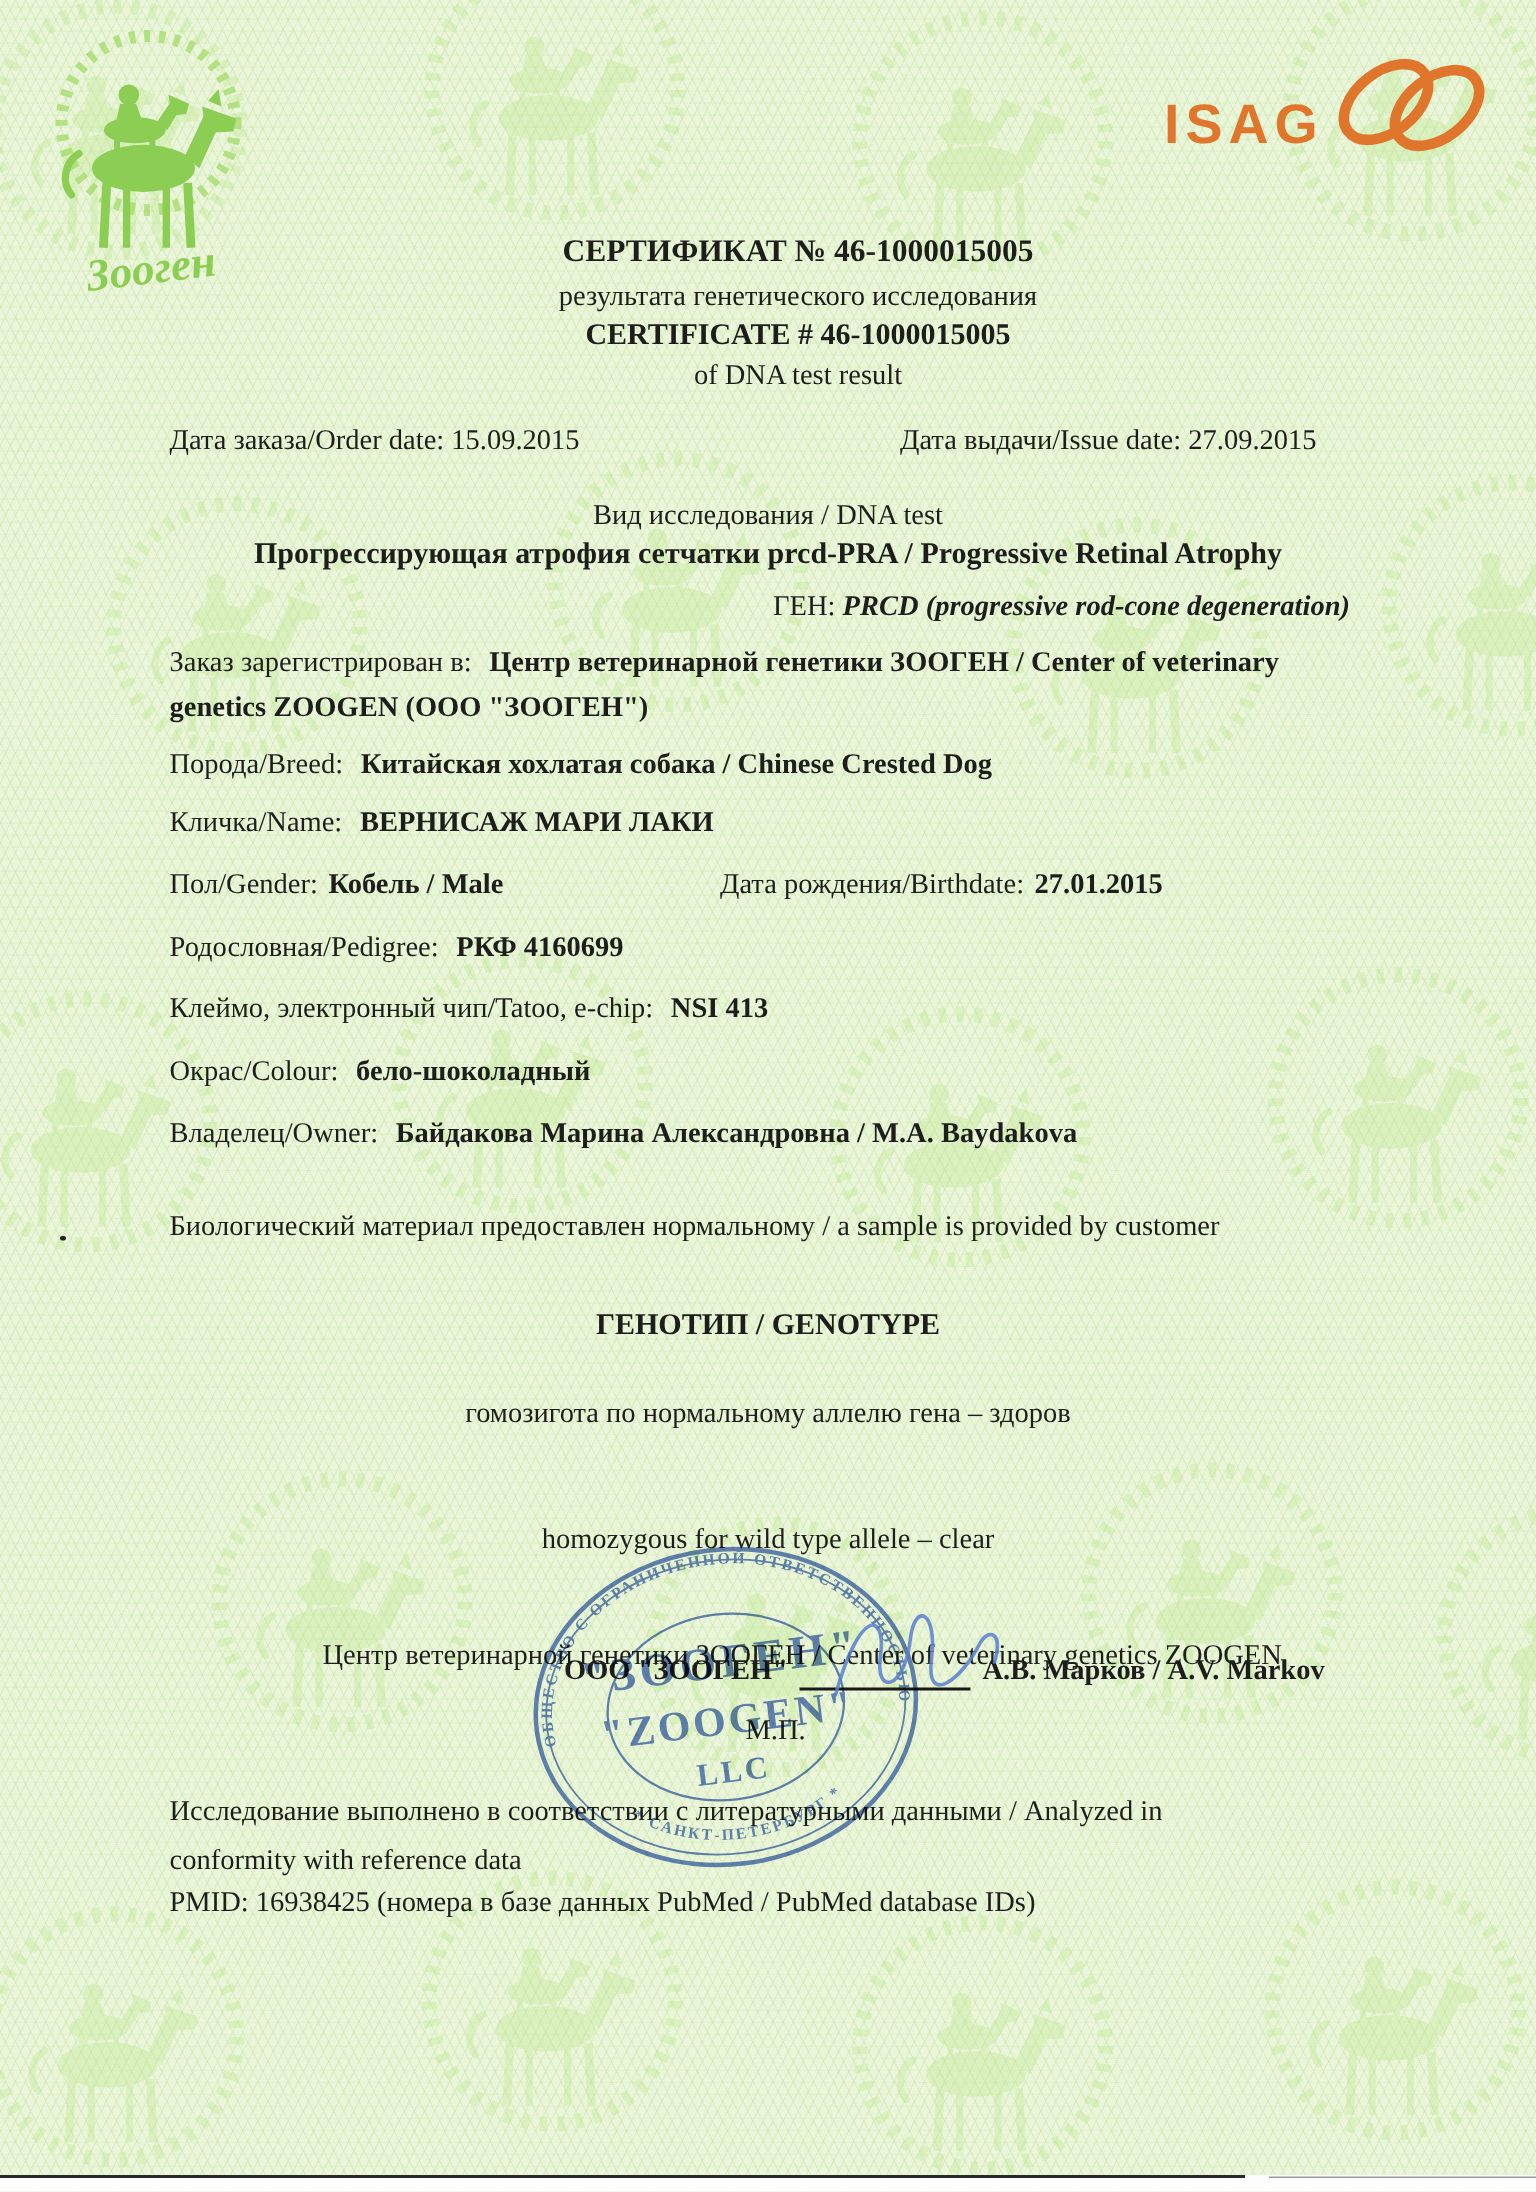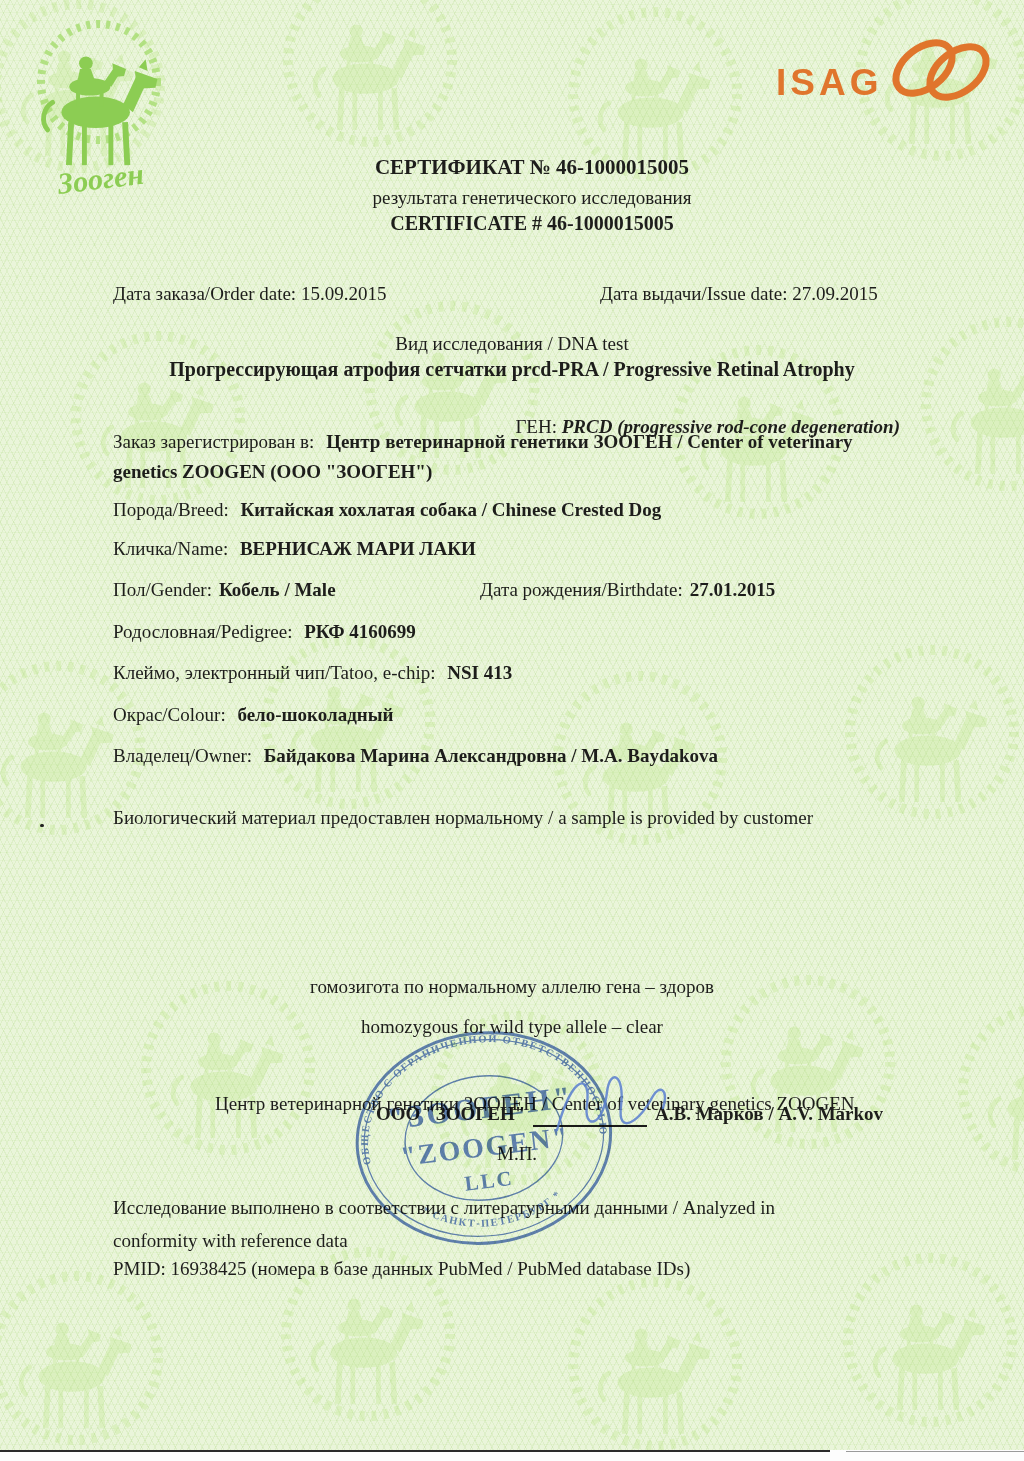"of DNA test result" div.tline { html: none -> <div>of DNA test result</div> }
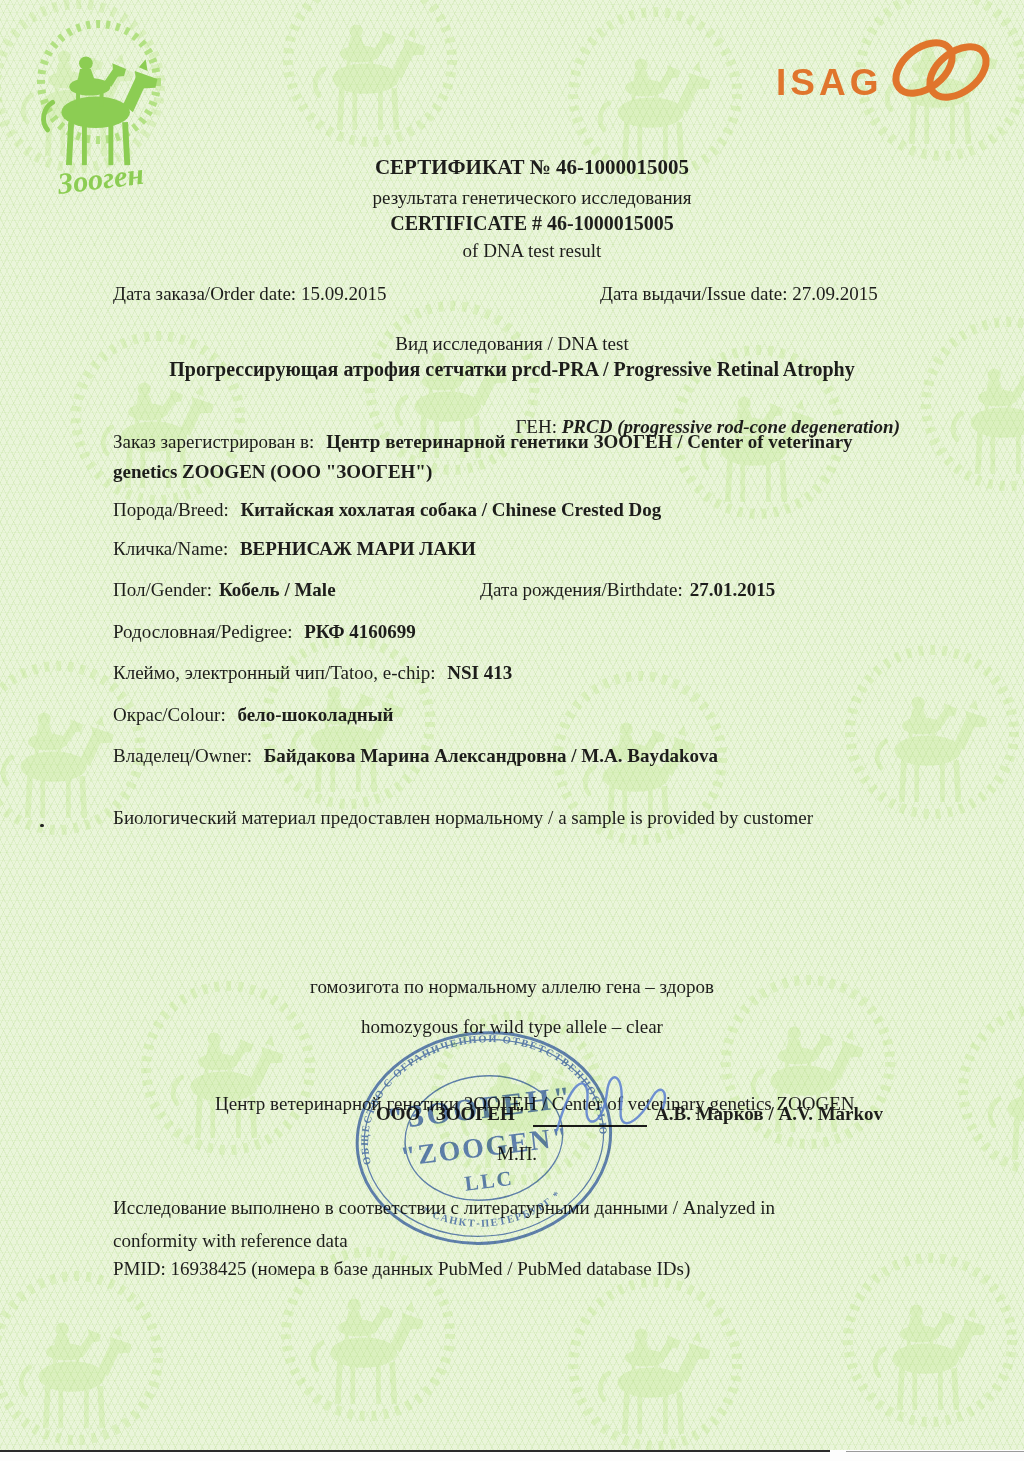"ГЕН: PRCD (progressive rod-cone" .gene { top: 416px -> 394px }
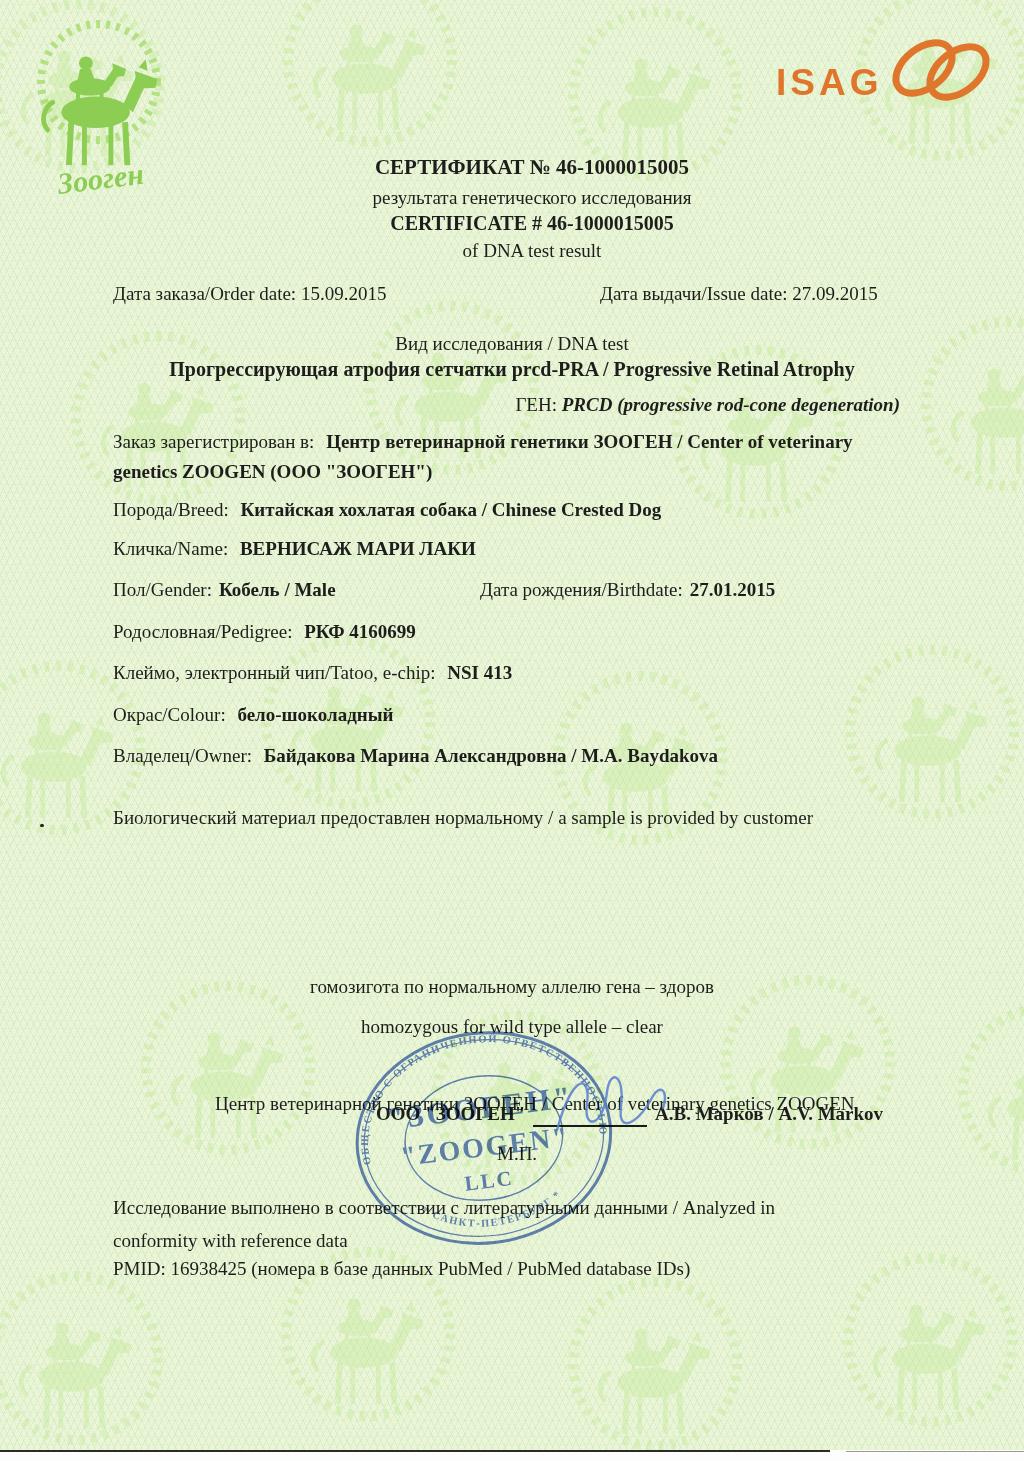"ГЕНОТИП / GENOTYPE" div.row { html: none -> <div>ГЕНОТИП / GENOTYPE</div> }
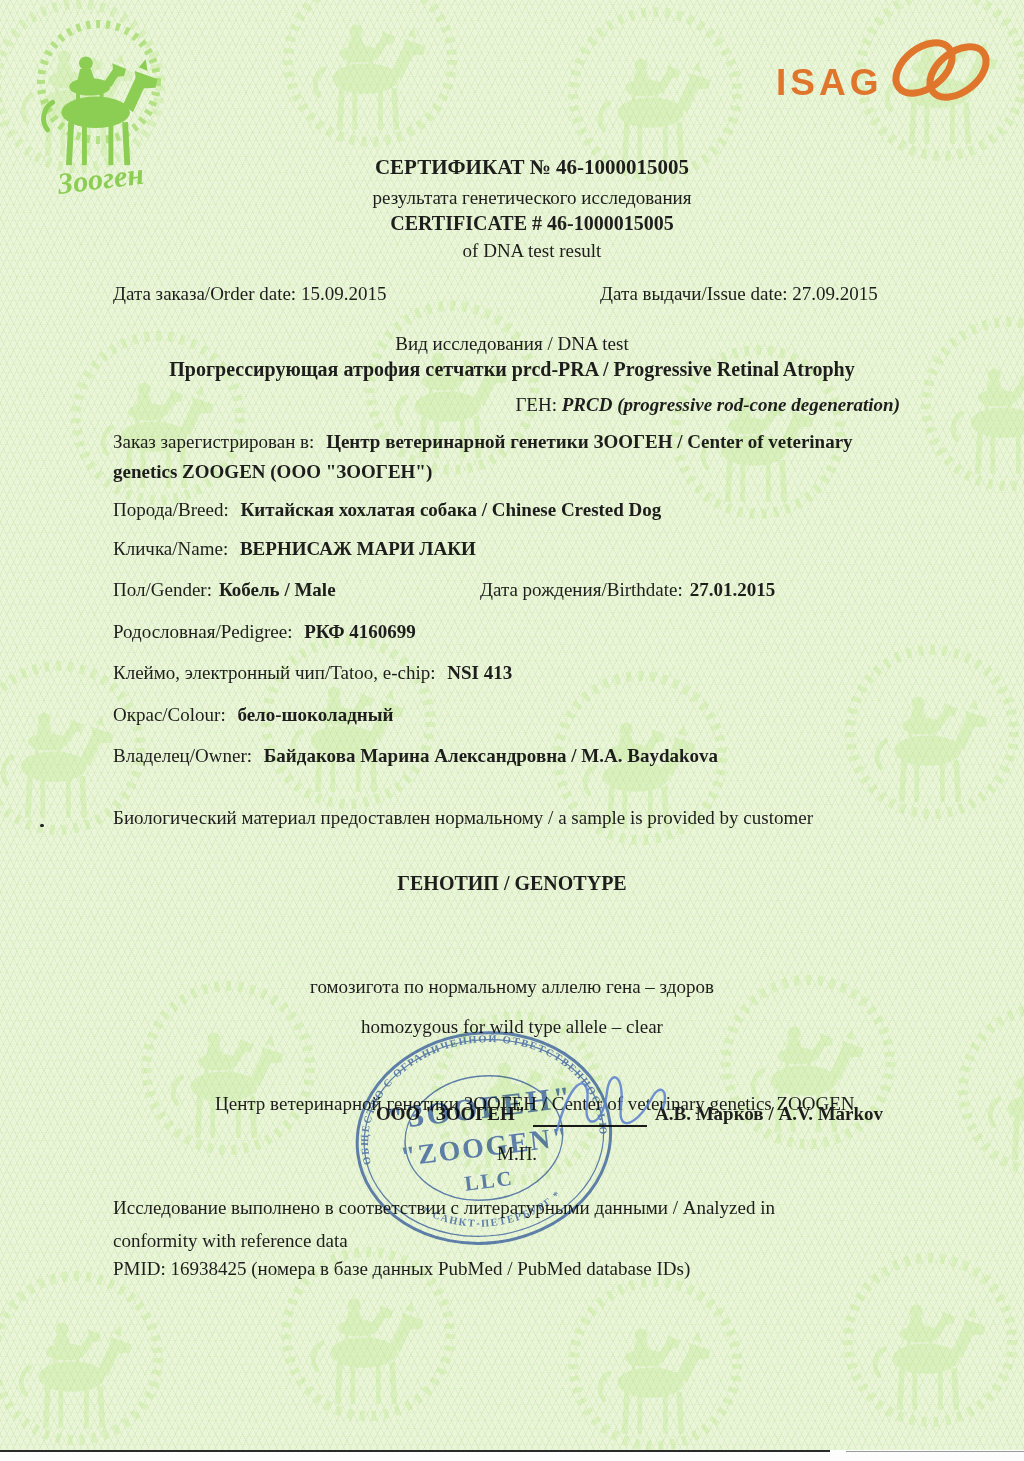"гомозигота по нормальному аллелю гена" .desc-ru { top: 976px -> 932px }
